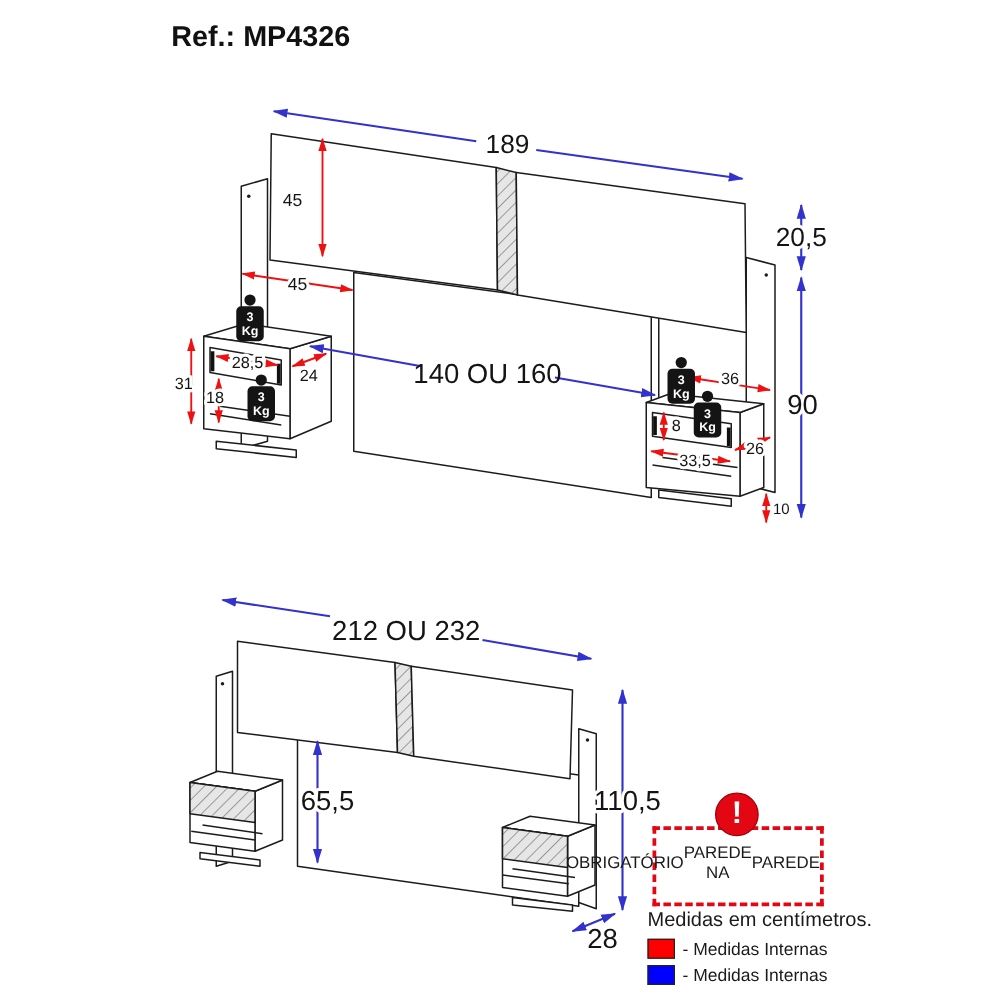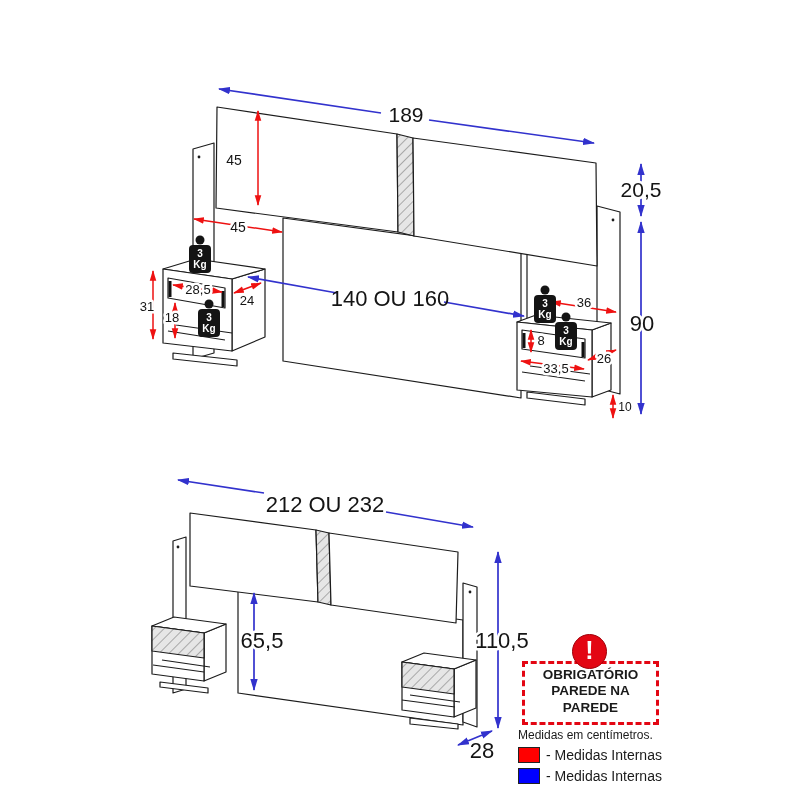"Ref.: MP4326" div.title { html: none -> <div>Ref.: MP4326</div> }
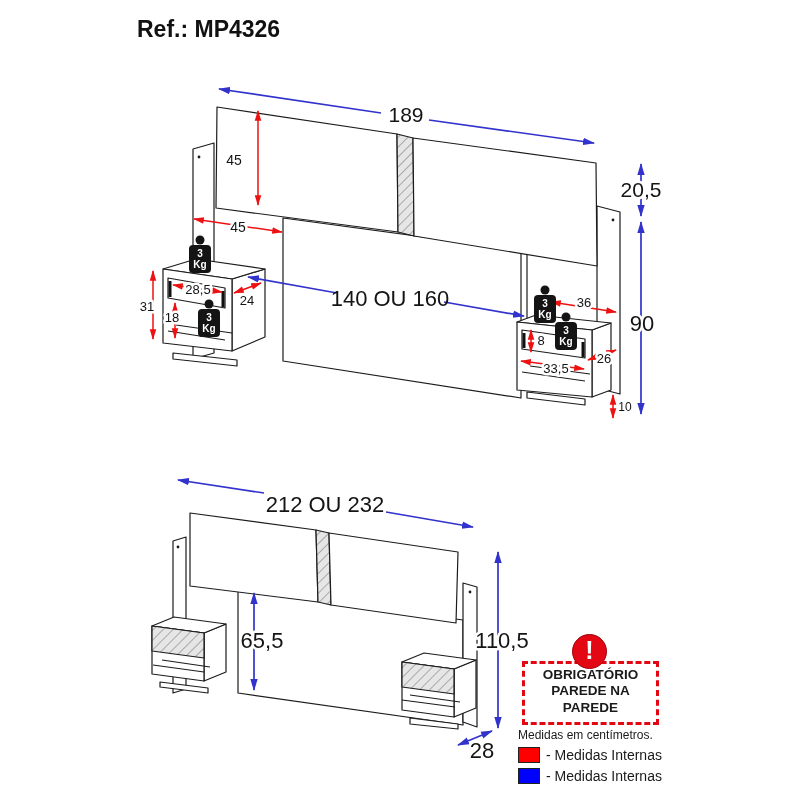"OBRIGATÓRIO" .warnbox { flex-direction: column -> none; font-weight: bold -> none }
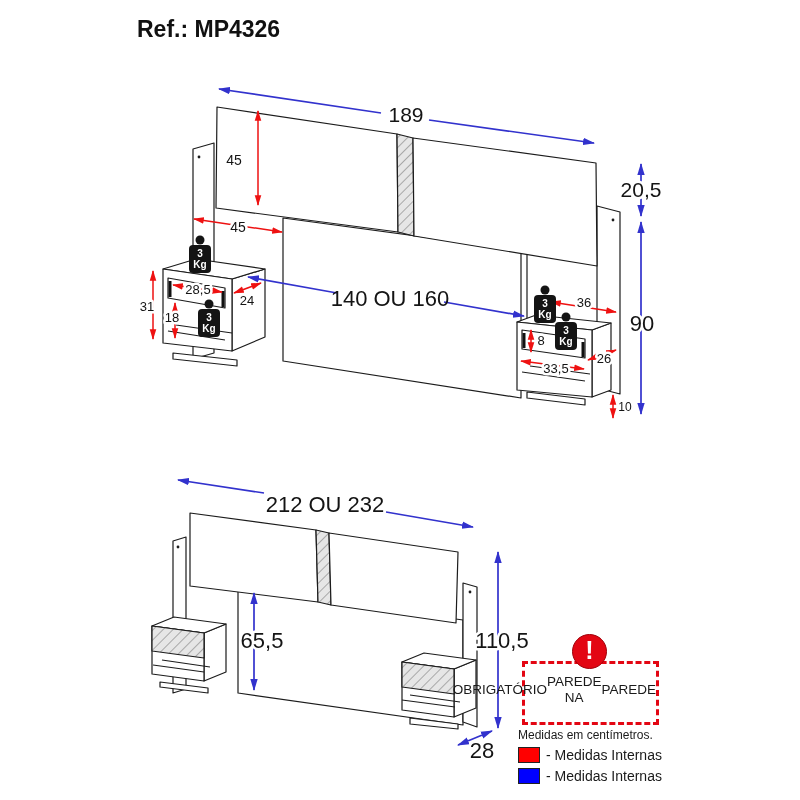"Medidas em centímetros." .legnote { font-size: 12px -> 16px }
